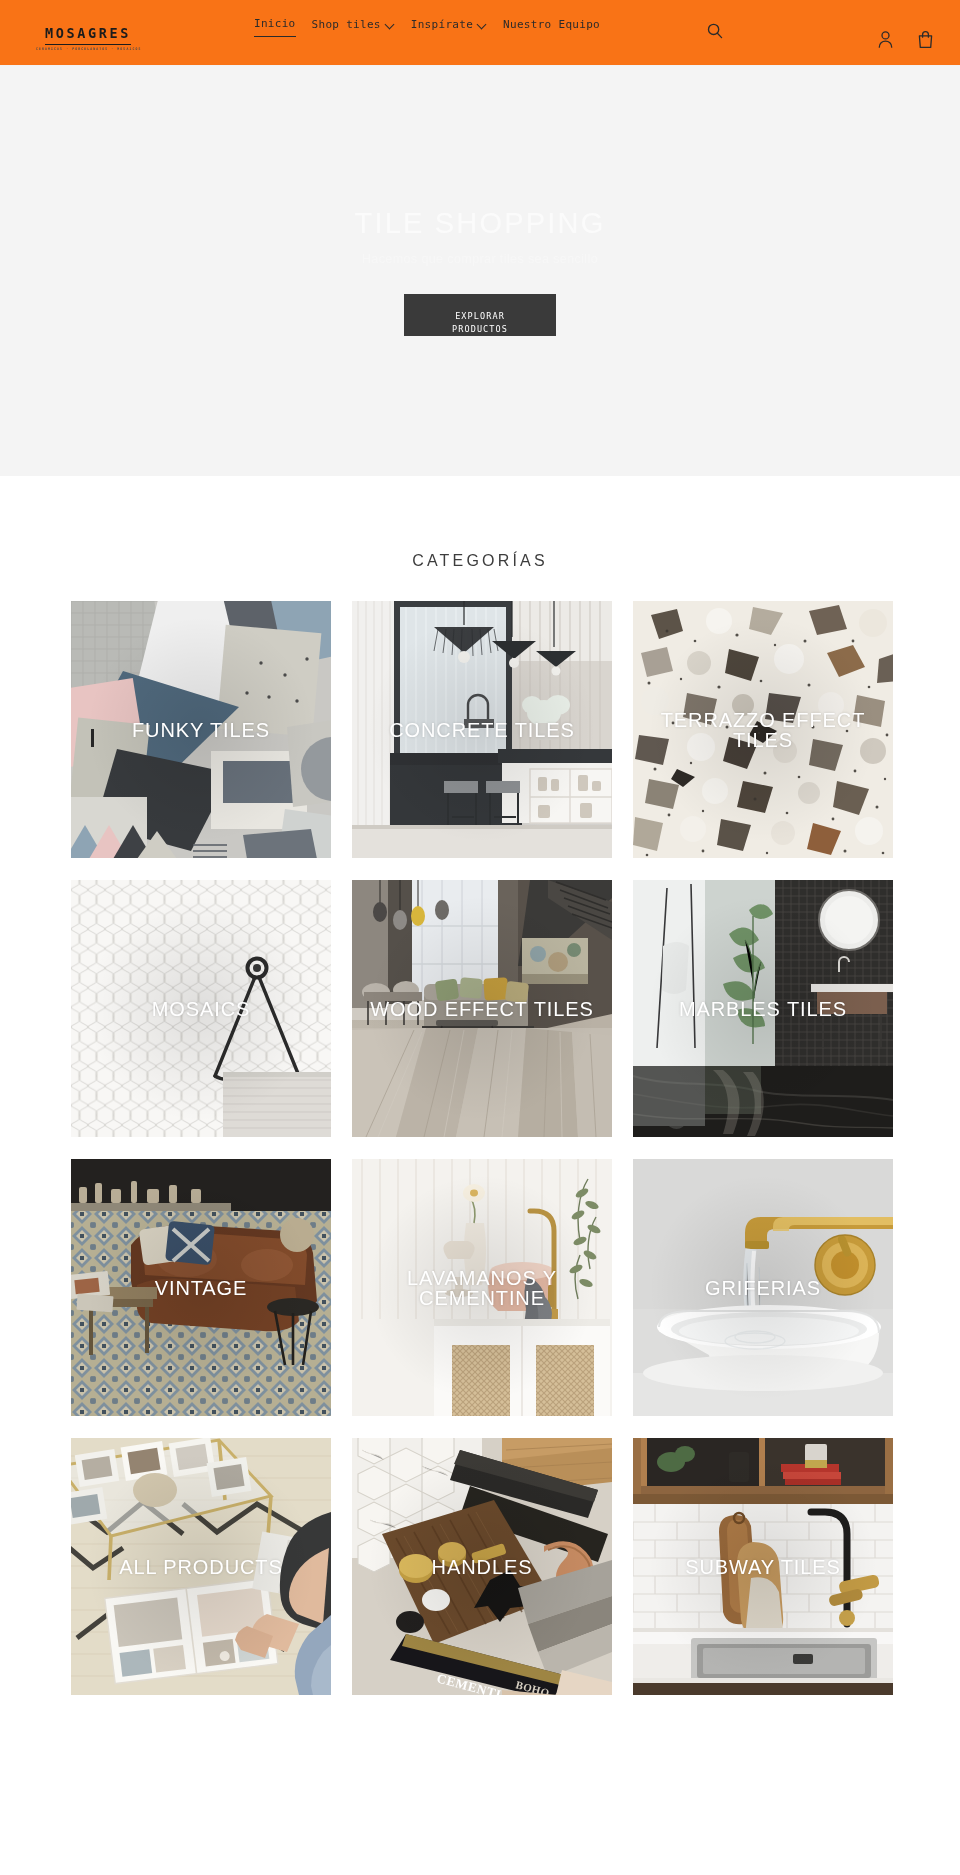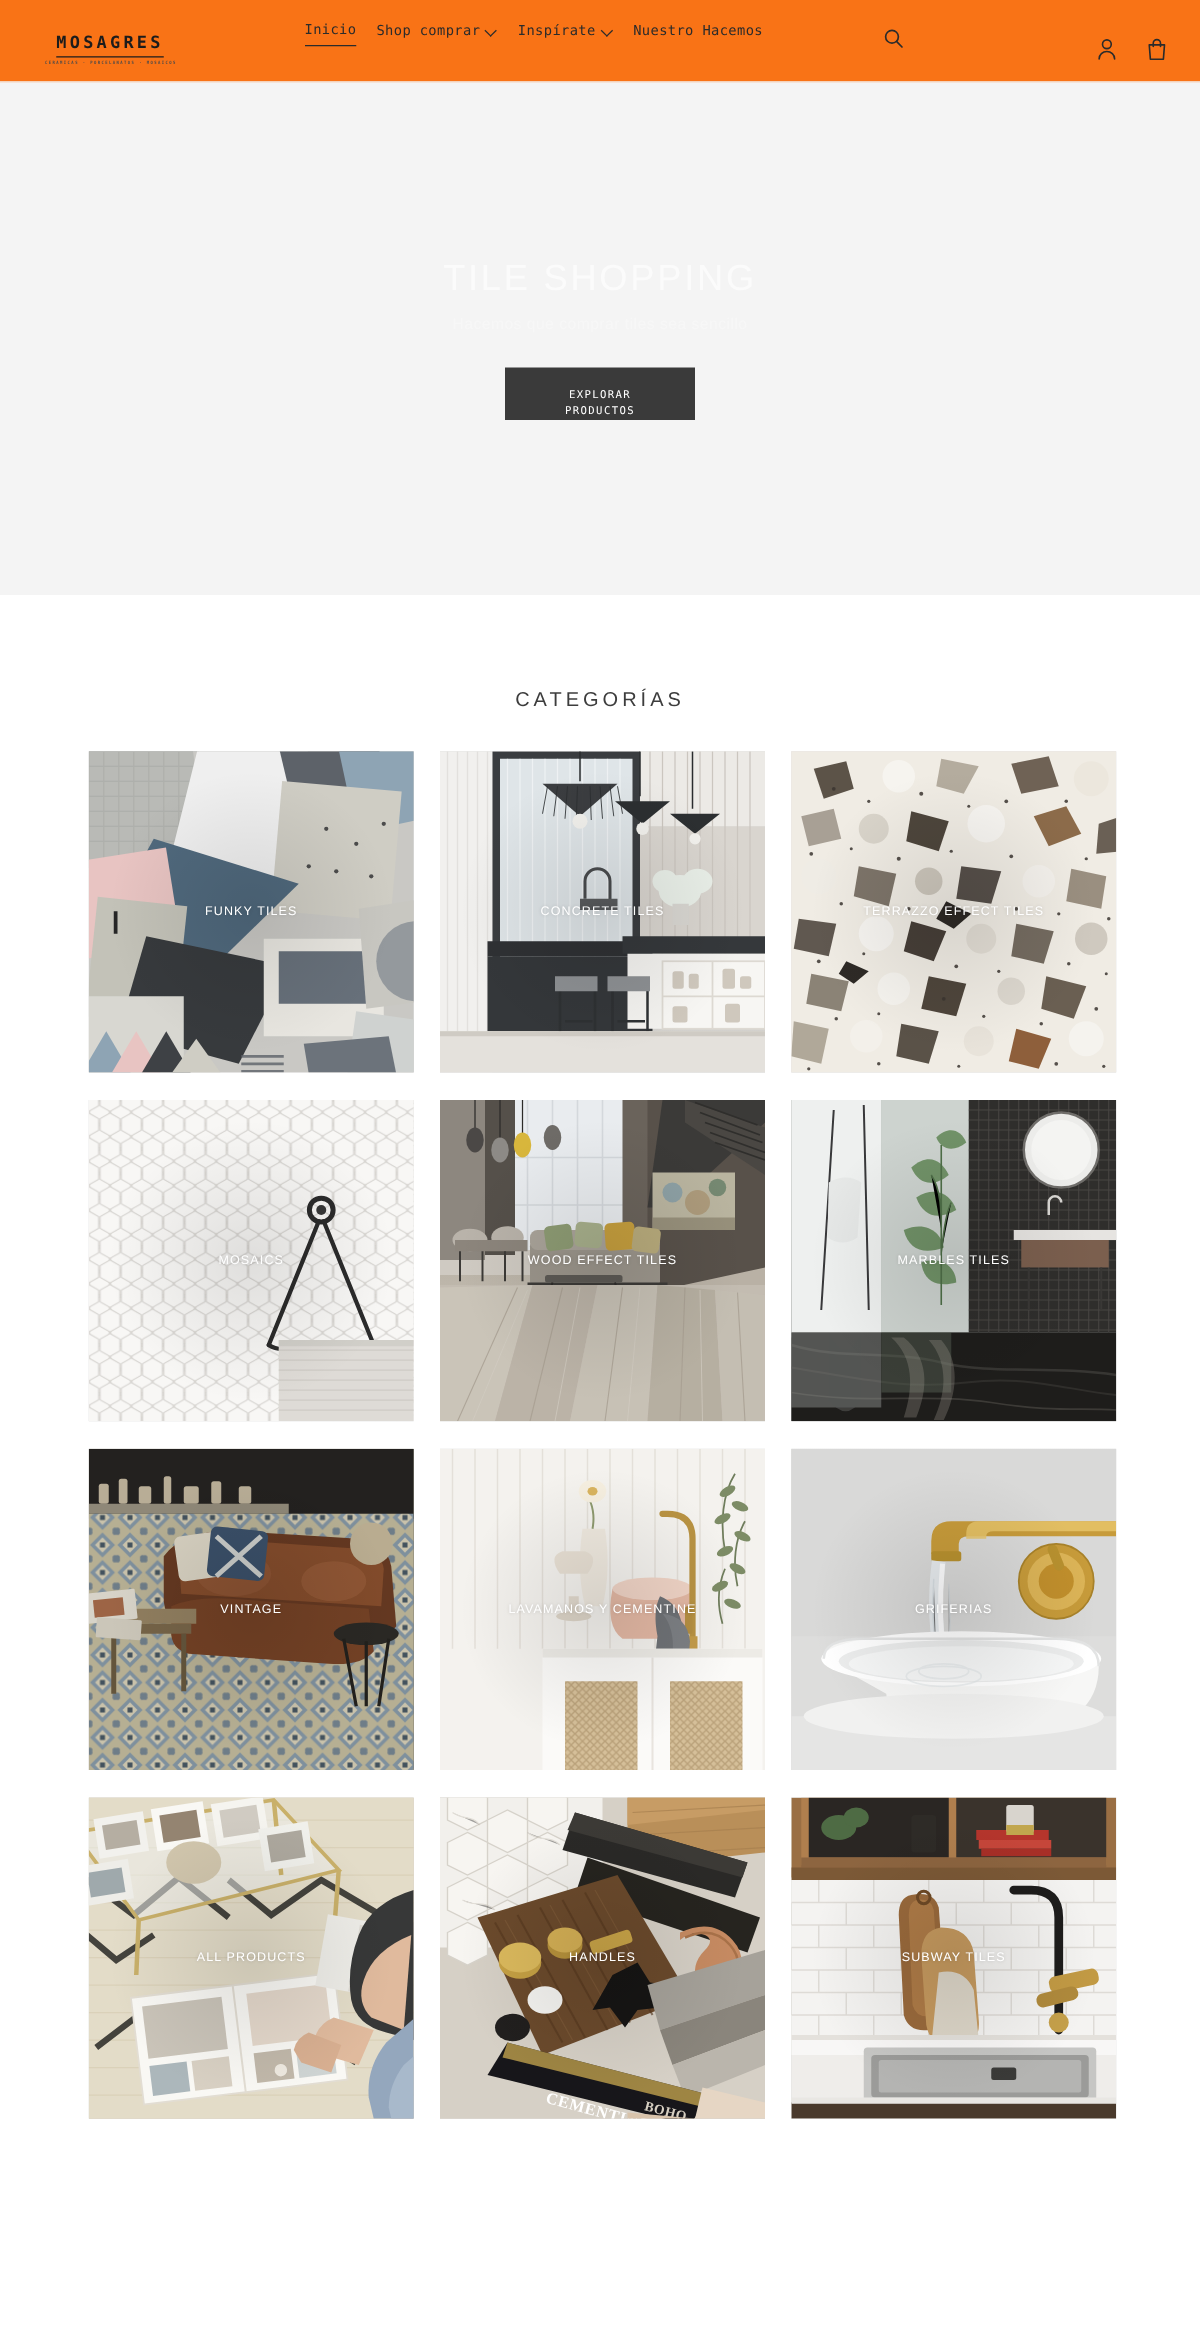"Shop comprar" span { text: comprar -> tiles }
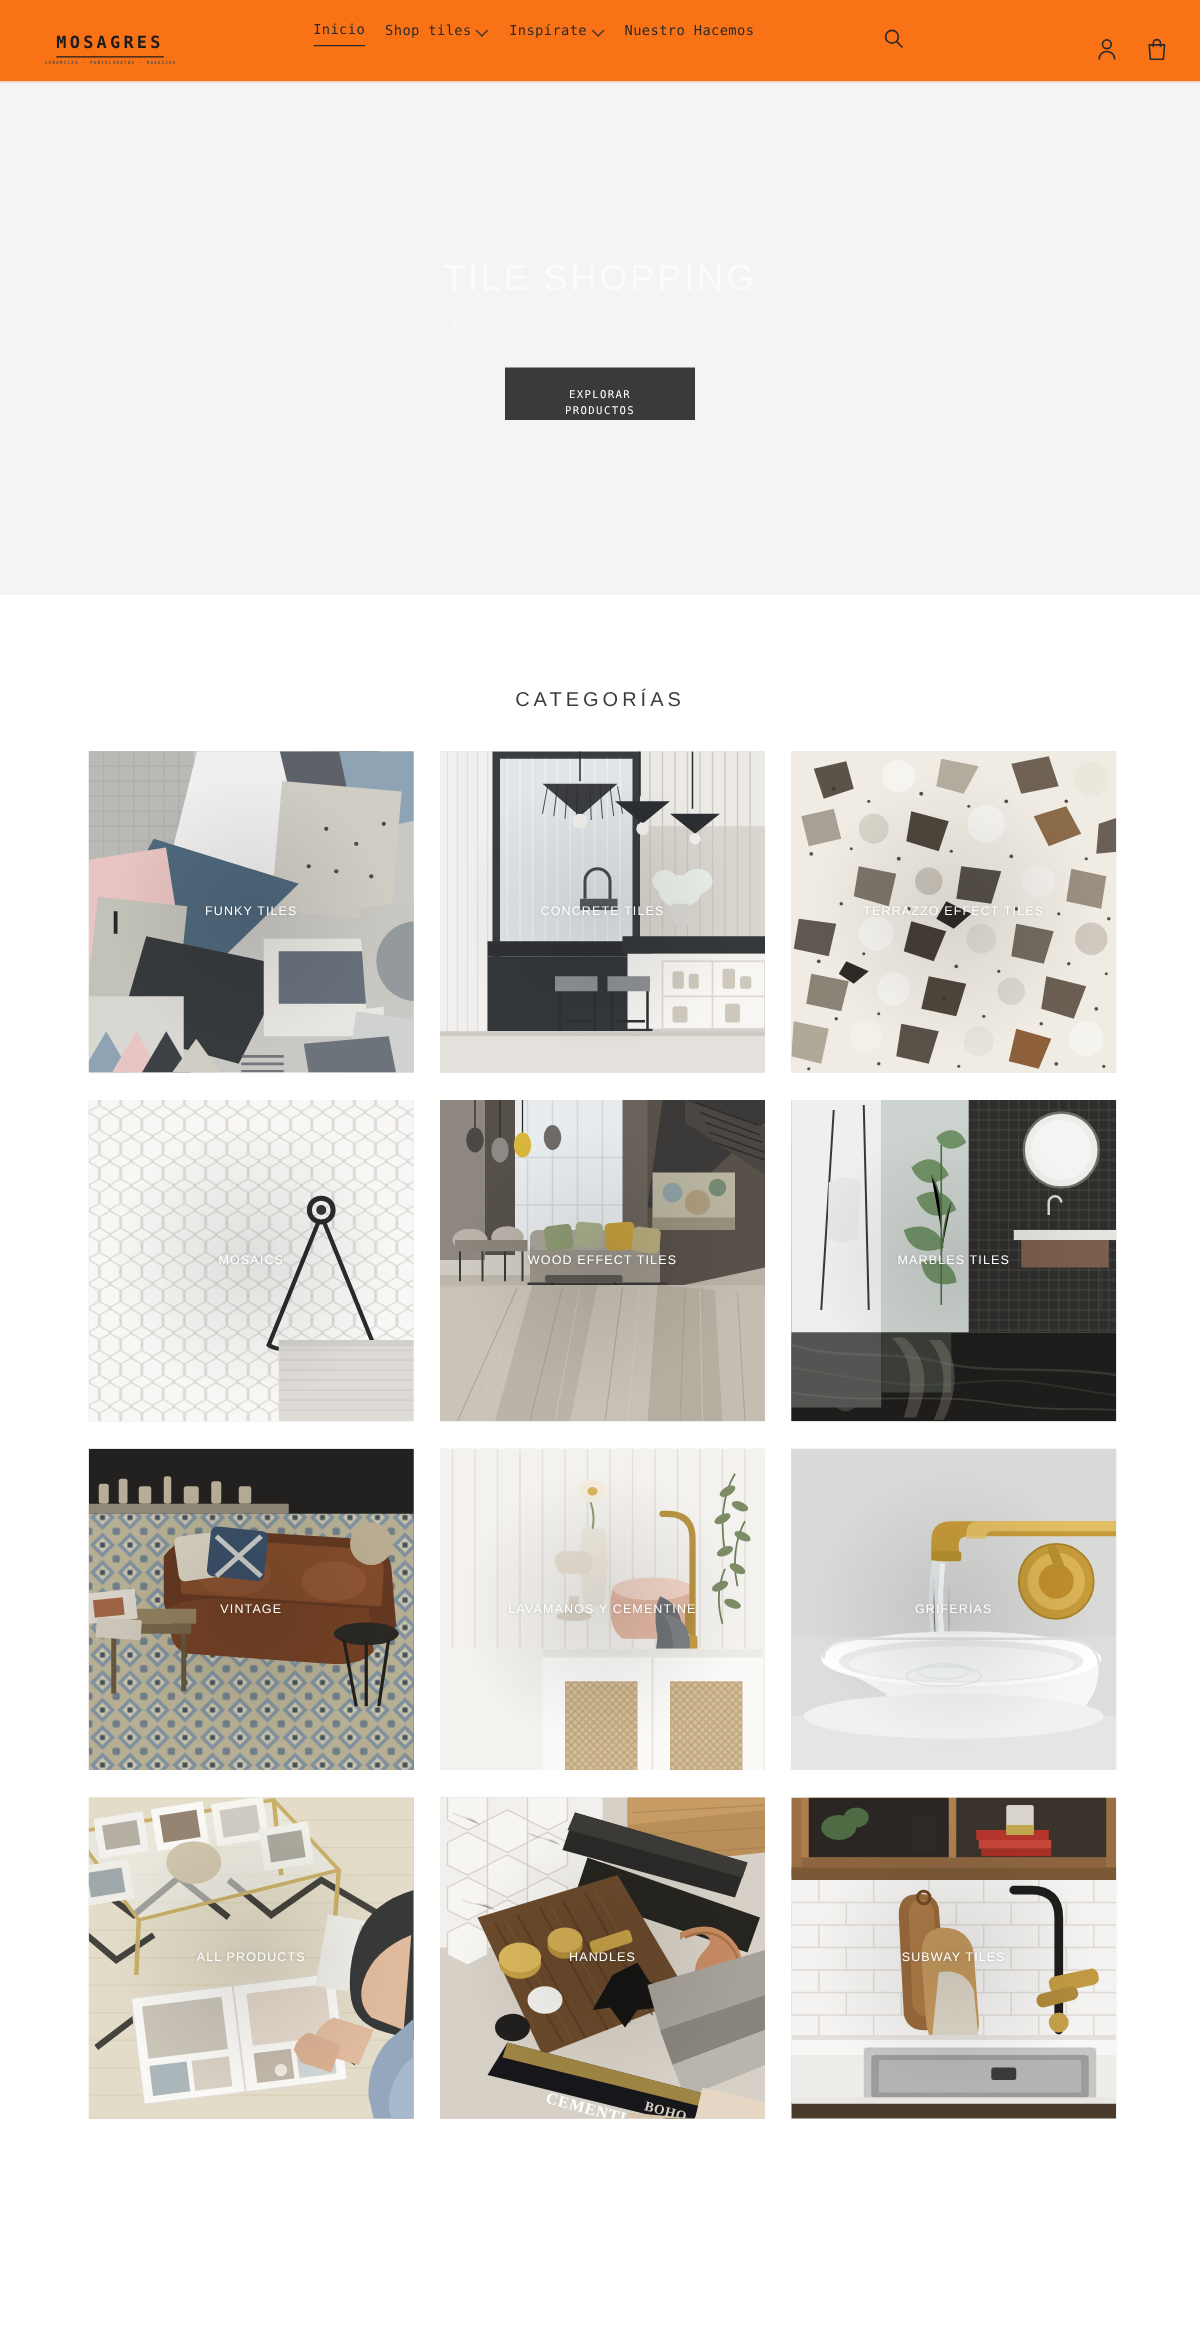"Nuestro Hacemos" span { text: Hacemos -> Equipo }
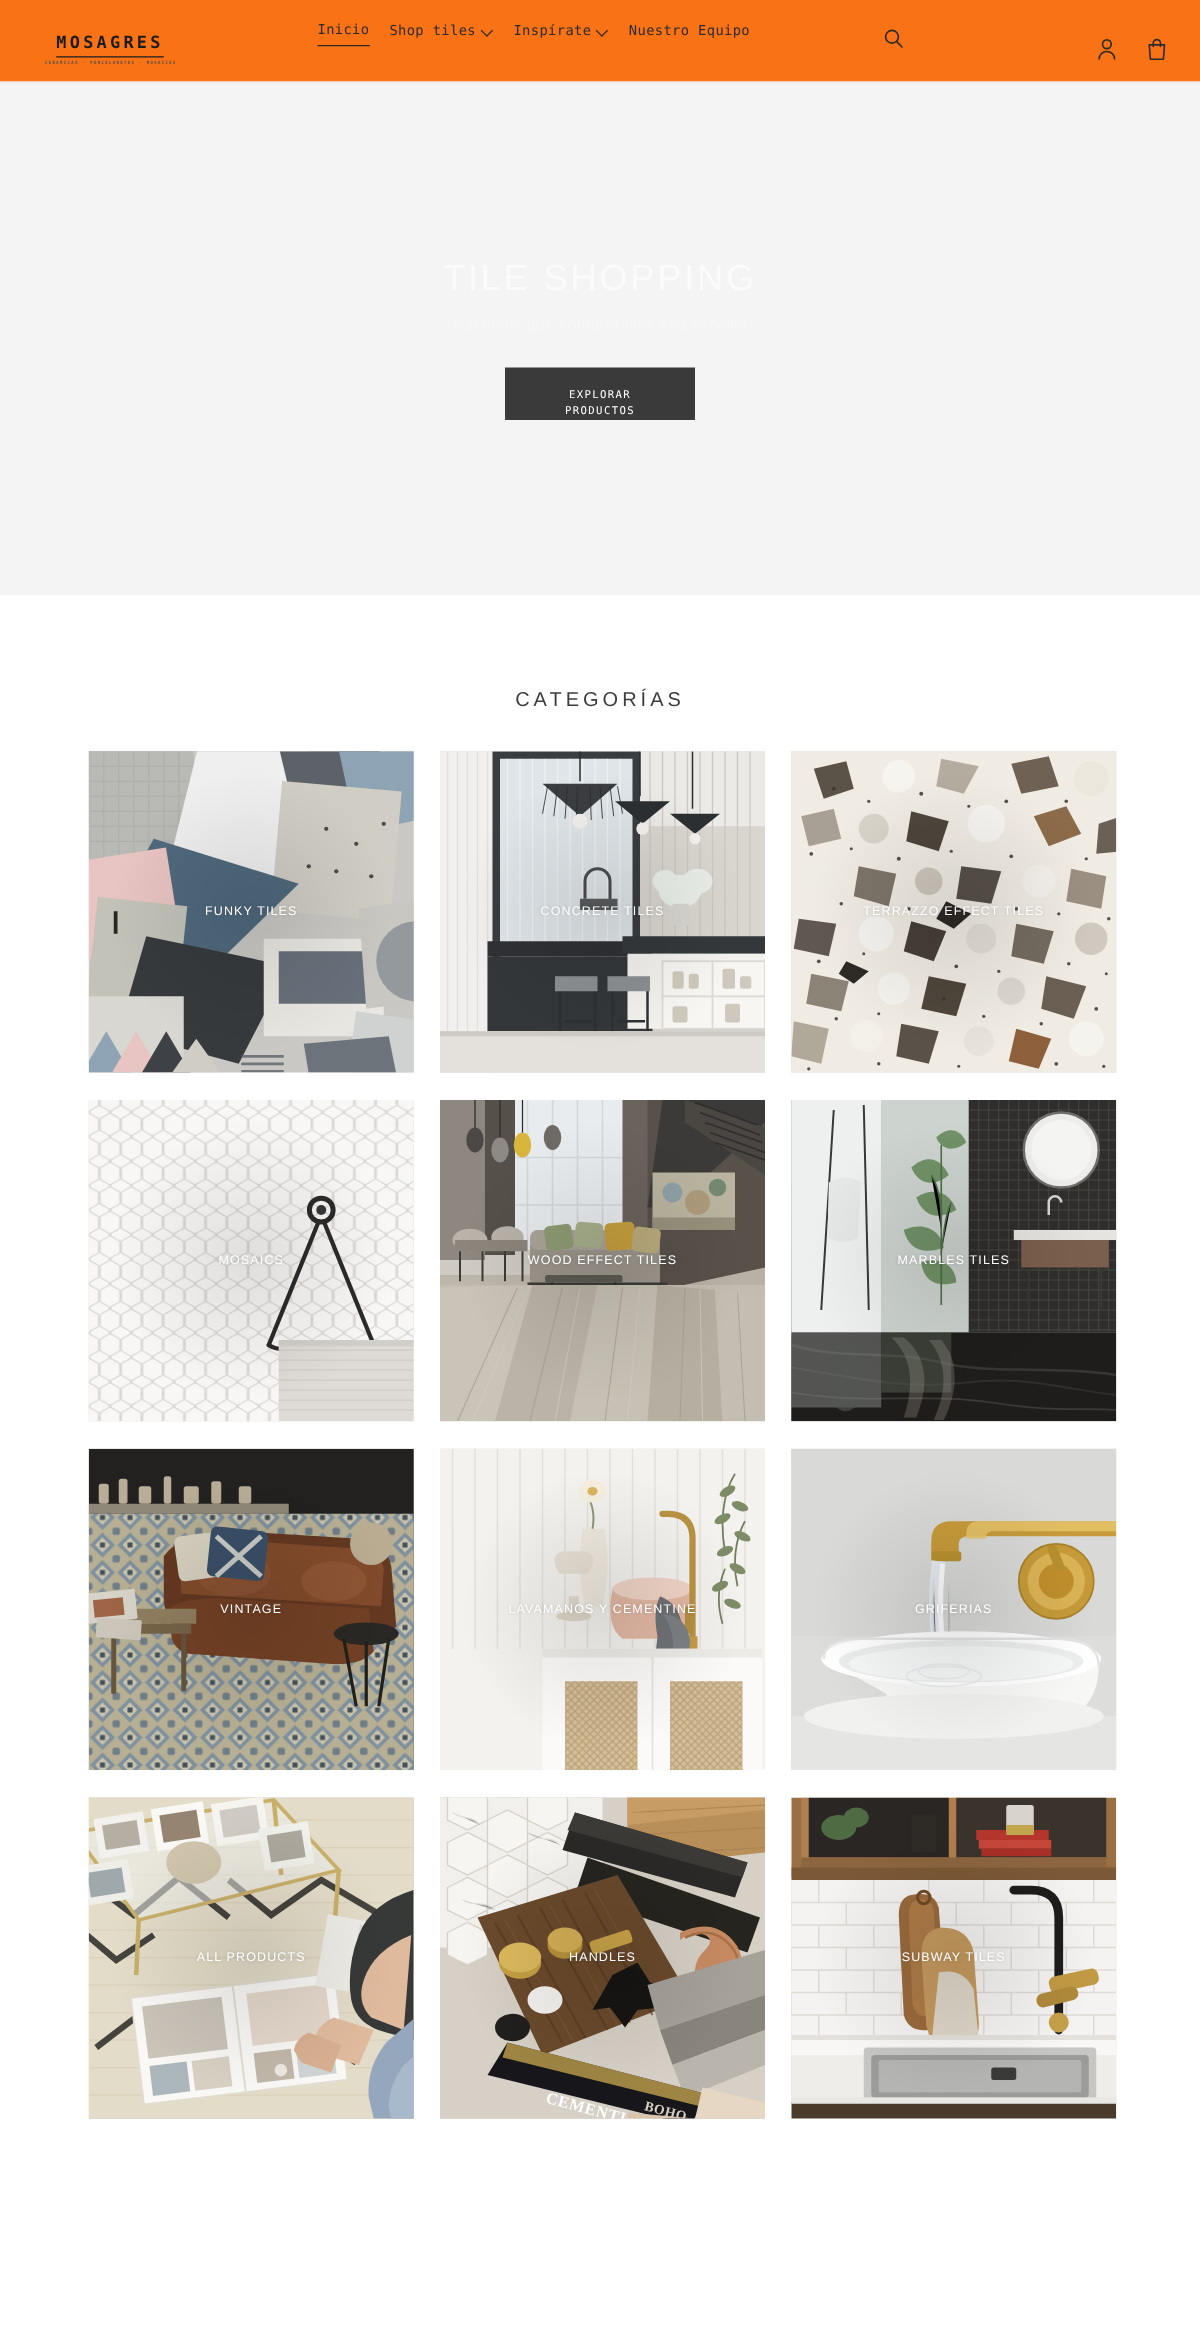"FUNKY TILES" .card .label { font-size: 10px -> 20px }
